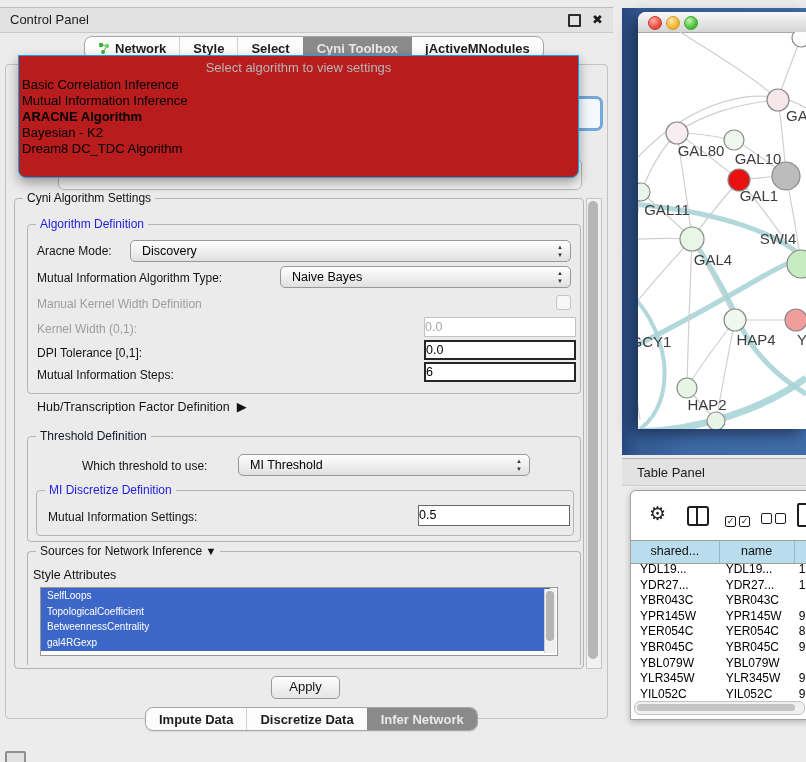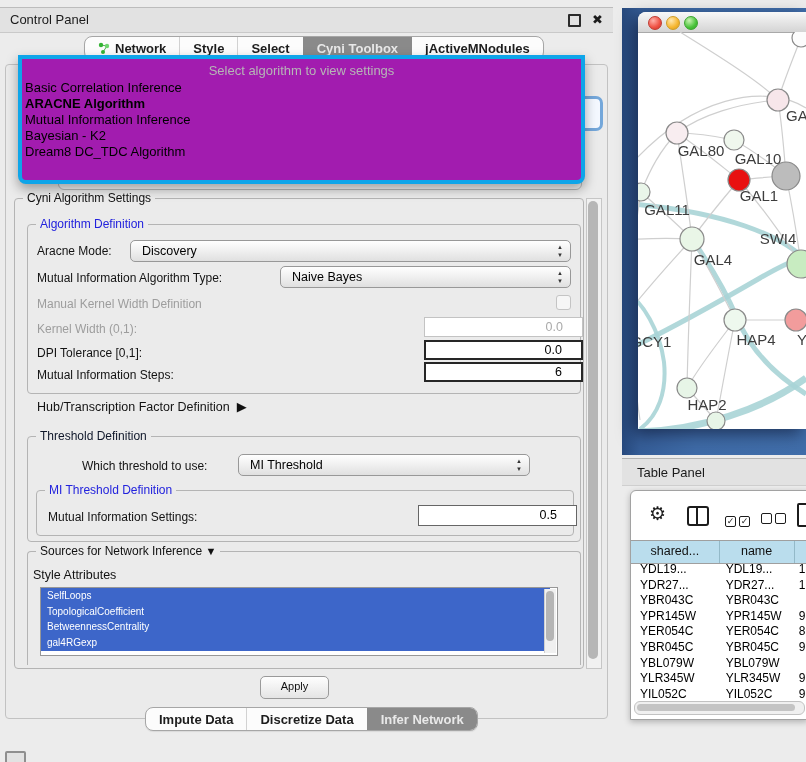"Select algorithm to view settings" .algo-popup { background: #a21caf -> #b91c1c; border: 4px solid #0ea5e9 -> 1px solid #0ea5e9 }
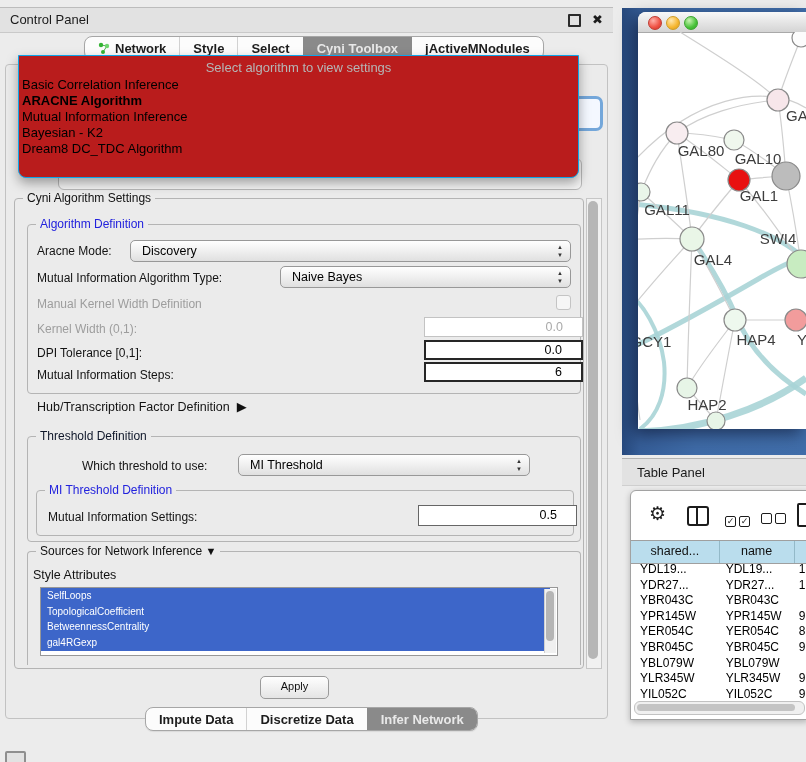"ARACNE Algorithm" div.algo-item { order: before "Mutual Information Inference" -> after "Mutual Information Inference" }
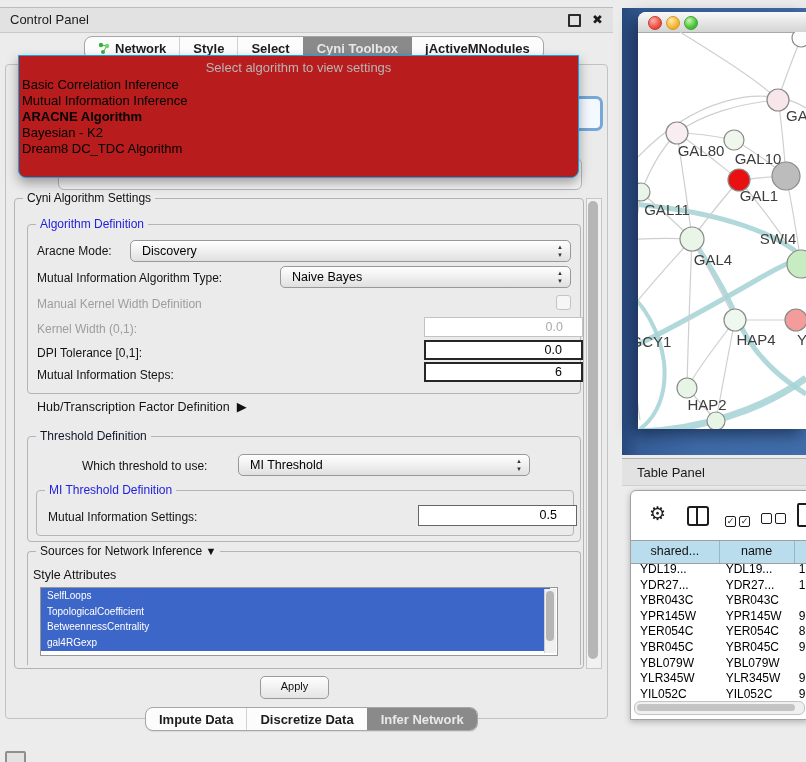"0.0" .tfield { padding-right: 19px -> 12px; text-align: right -> none }
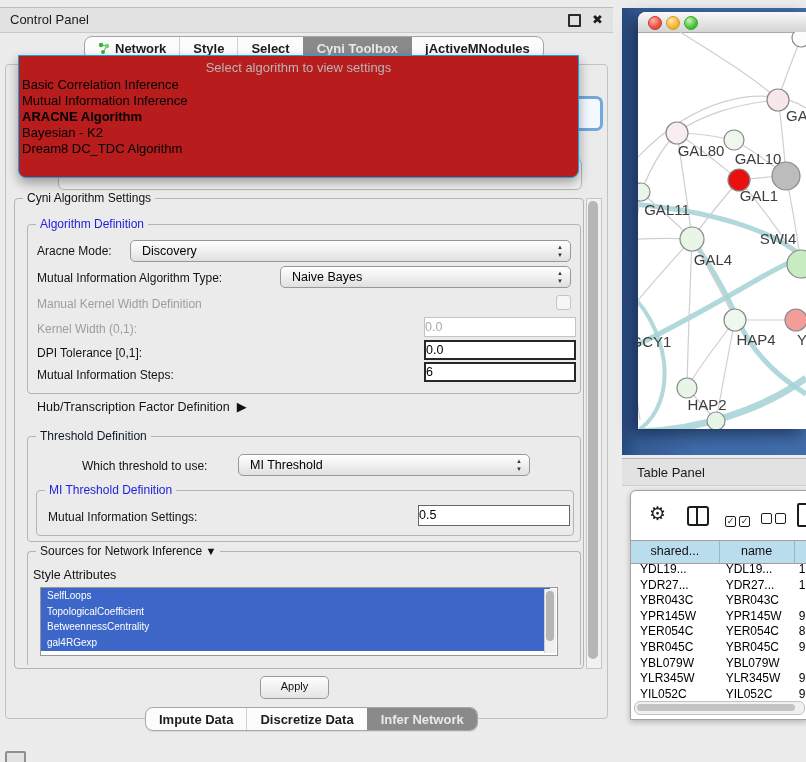"MI Threshold Definition" span.grp-label { text: Threshold -> Discretize }
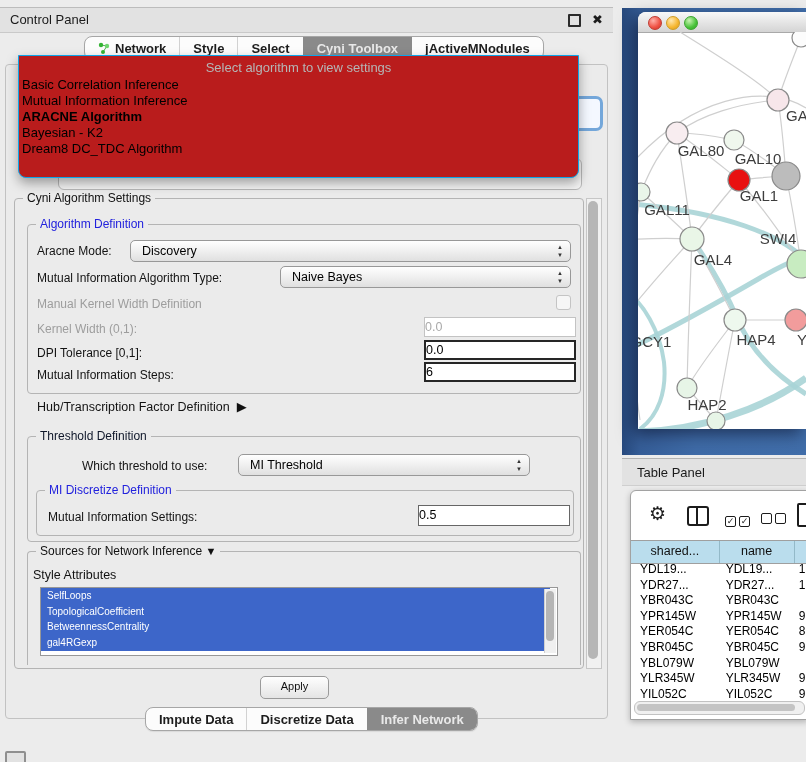"Apply" .apply-btn { font-size: 11px -> 13px; left: 260px -> 271px }
